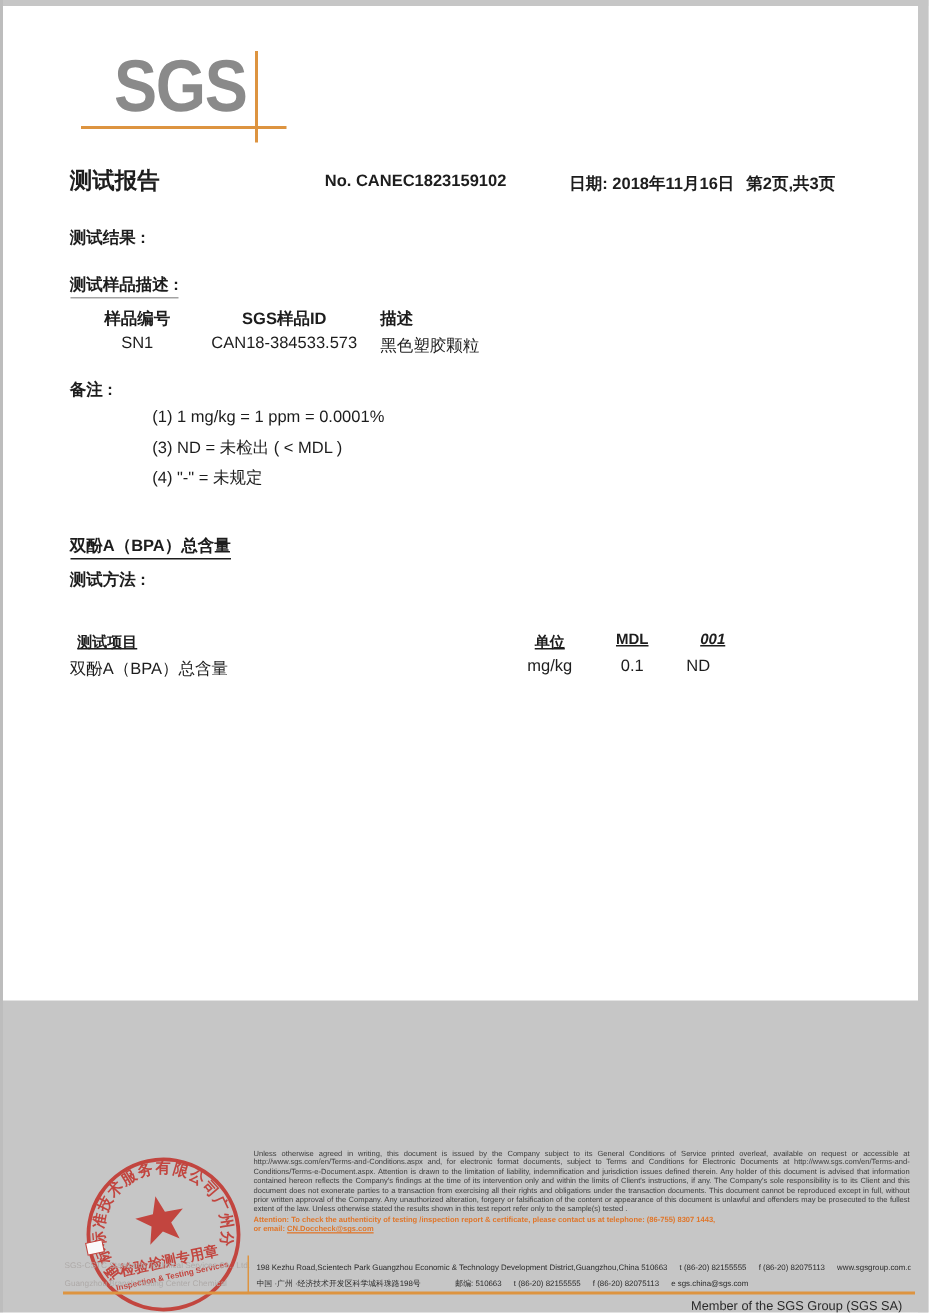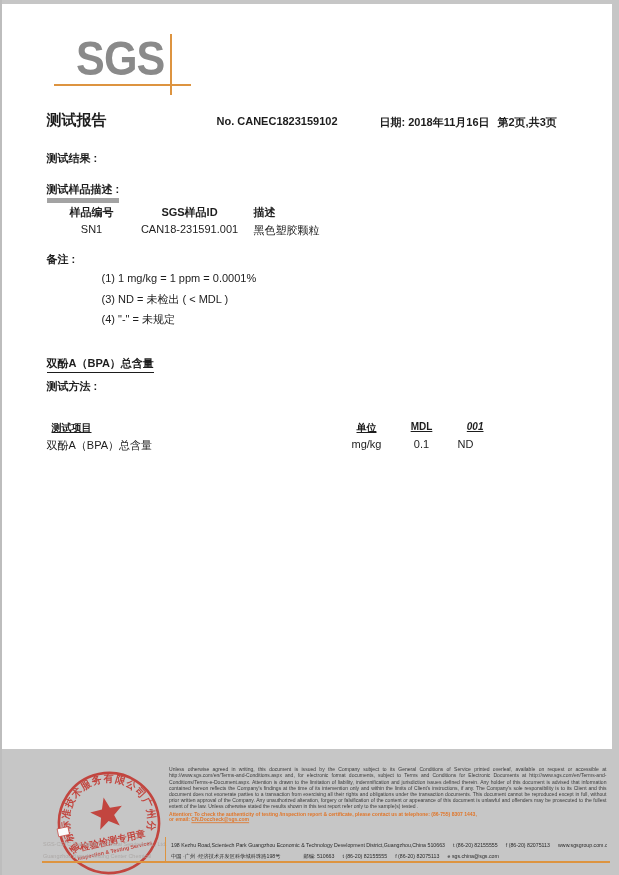"SGS" .page { height: 745px -> 663px }
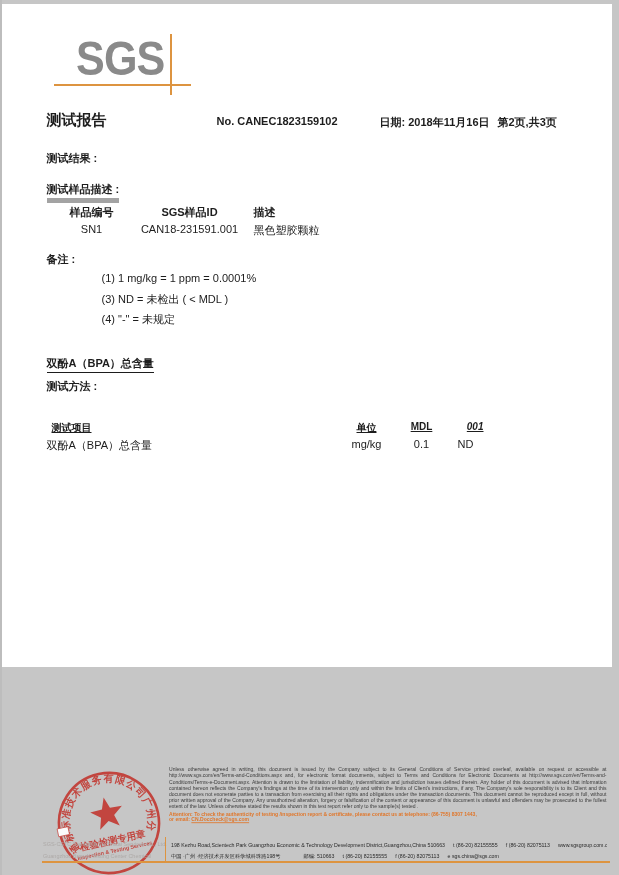"测试样品描述 :" .sample-desc-label { border-bottom: 5px solid #a3a3a3 -> 1px solid #a3a3a3 }
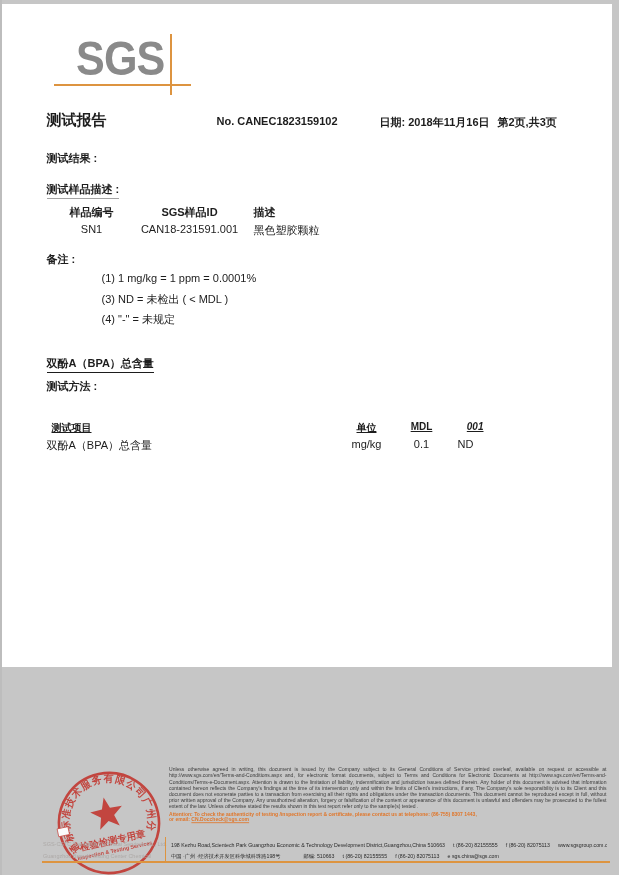"CAN18-231591.001" div.abs { text: CAN18-231591.001 -> CAN18-384533.573 }
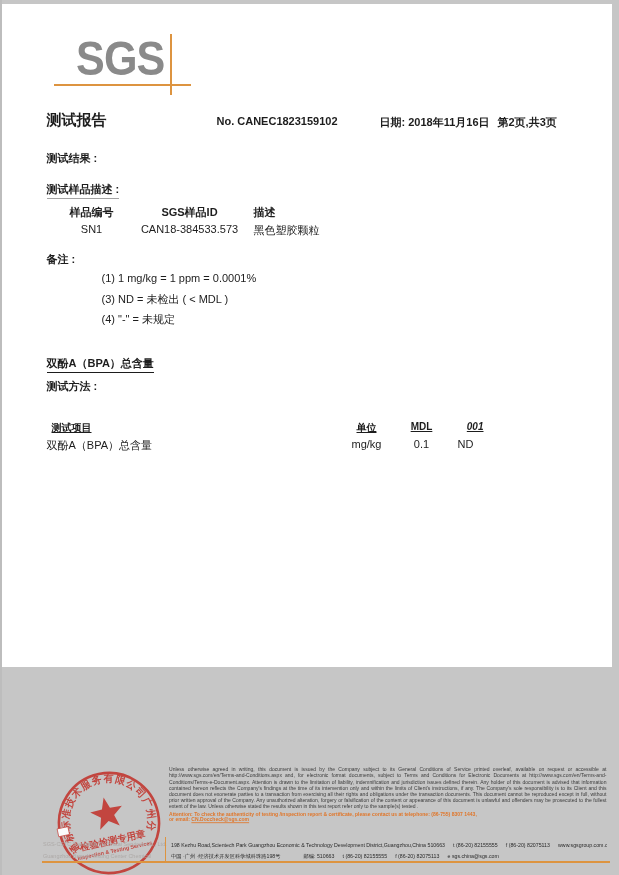"Member of the SGS Group" div.abs { html: none -> <div>Member of the SGS Group (SGS SA)</div> }
